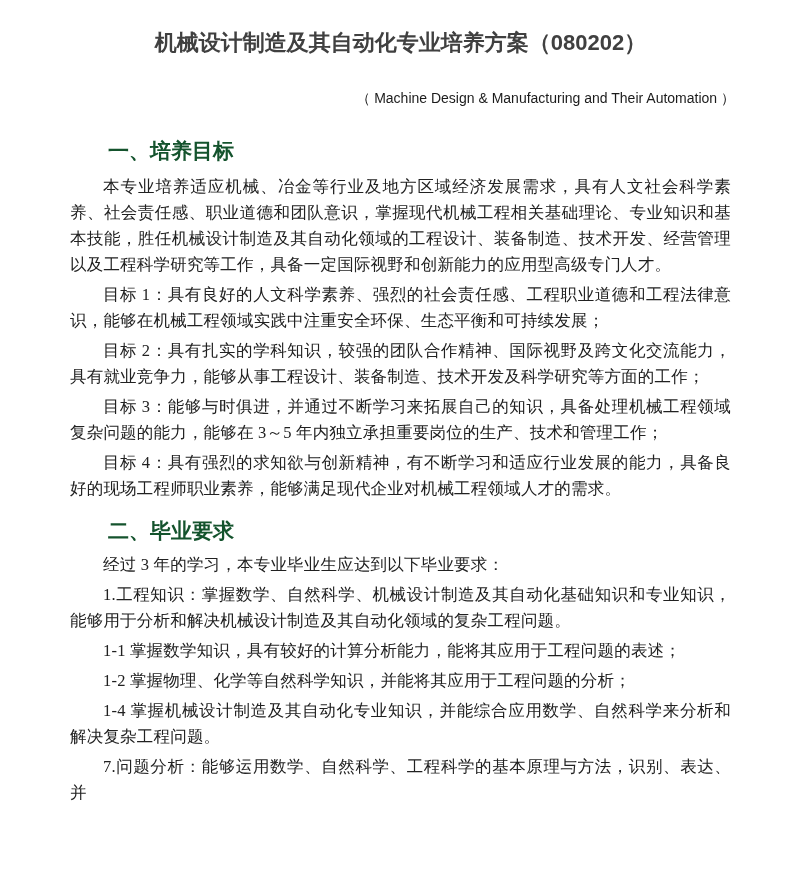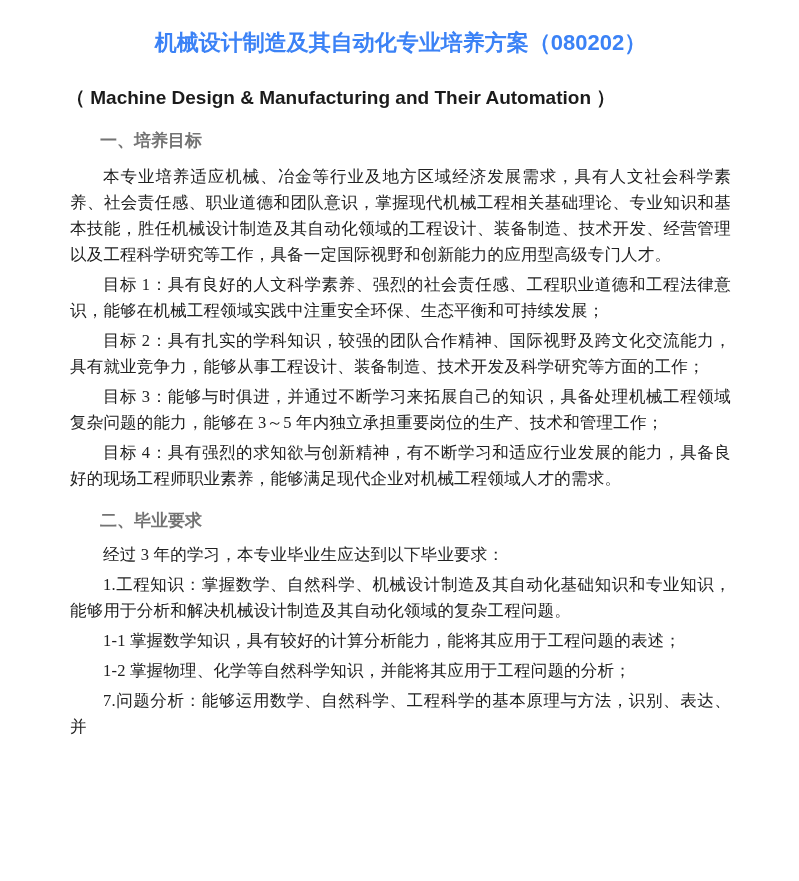"机械设计制造及其自动化专业培养方案（080202）" .doc-title { color: #3b82f6 -> #404040 }
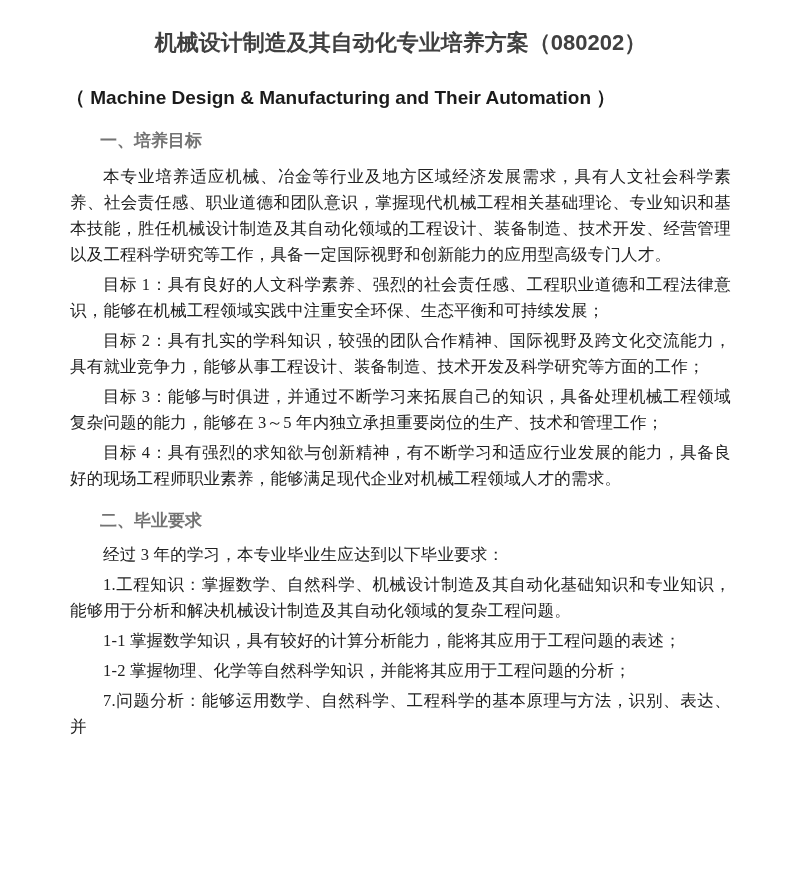"（ Machine Design & Manufacturing" .doc-subtitle { font-size: 19px -> 14px; font-weight: bold -> normal; text-align: left -> right }
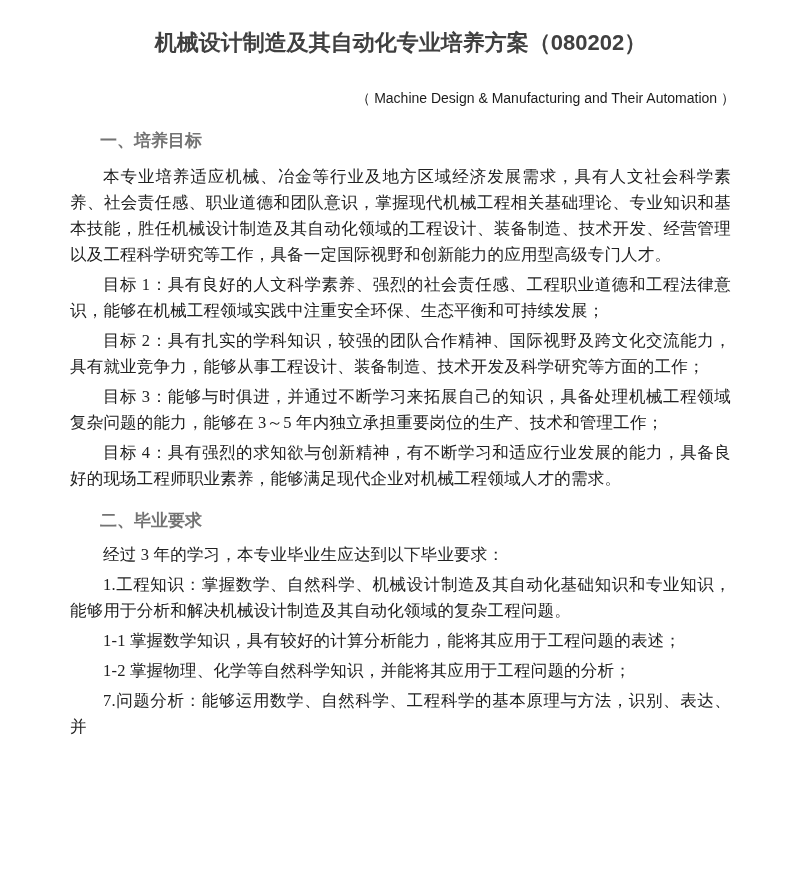"一、培养目标" .section-heading { color: #737373 -> #14532d; font-size: 17px -> 21px; margin: 18px 0 10px 0 -> 28px 0 10px 0 }
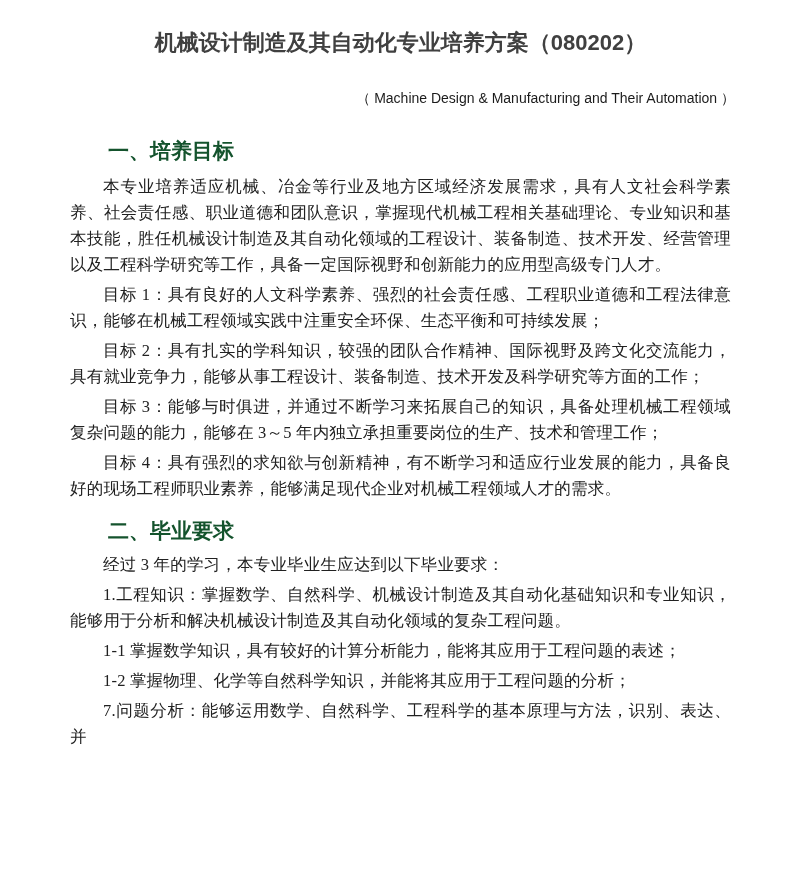"1-4" p.para { html: none -> <p><span>1-4 掌握机械设计制造及其自动化专业知识，并能综合应用数学、自然科学来分析和解决复杂工程问题。</span></p> }
